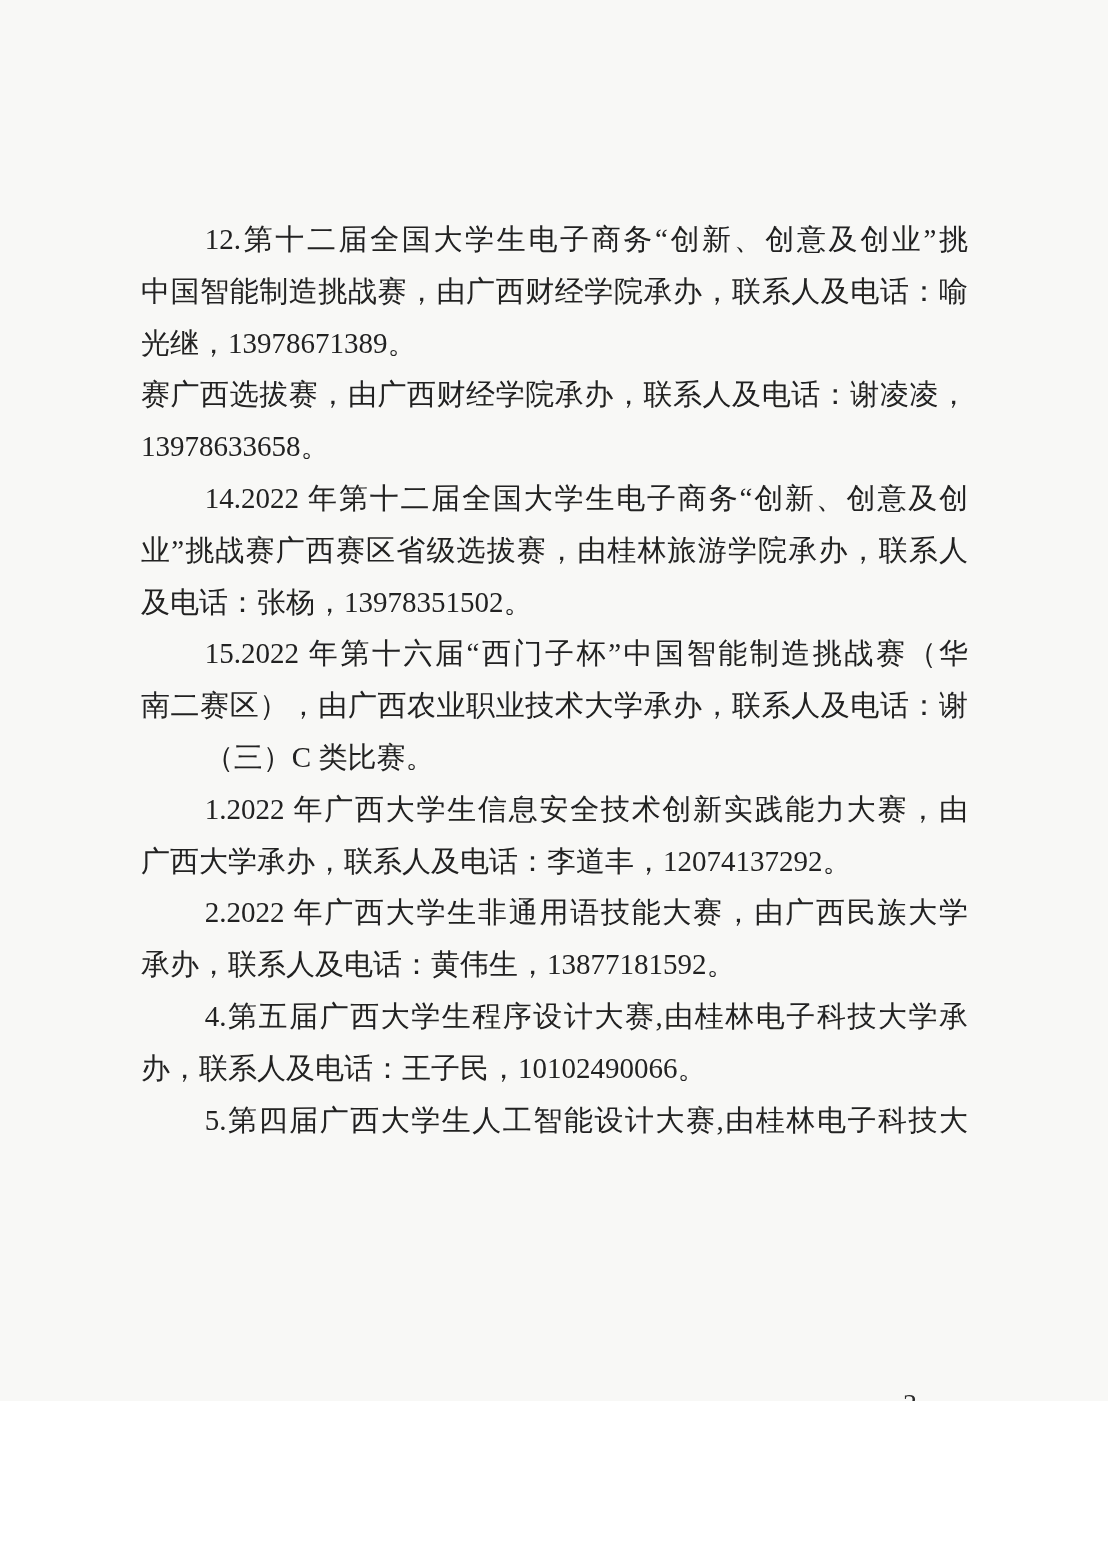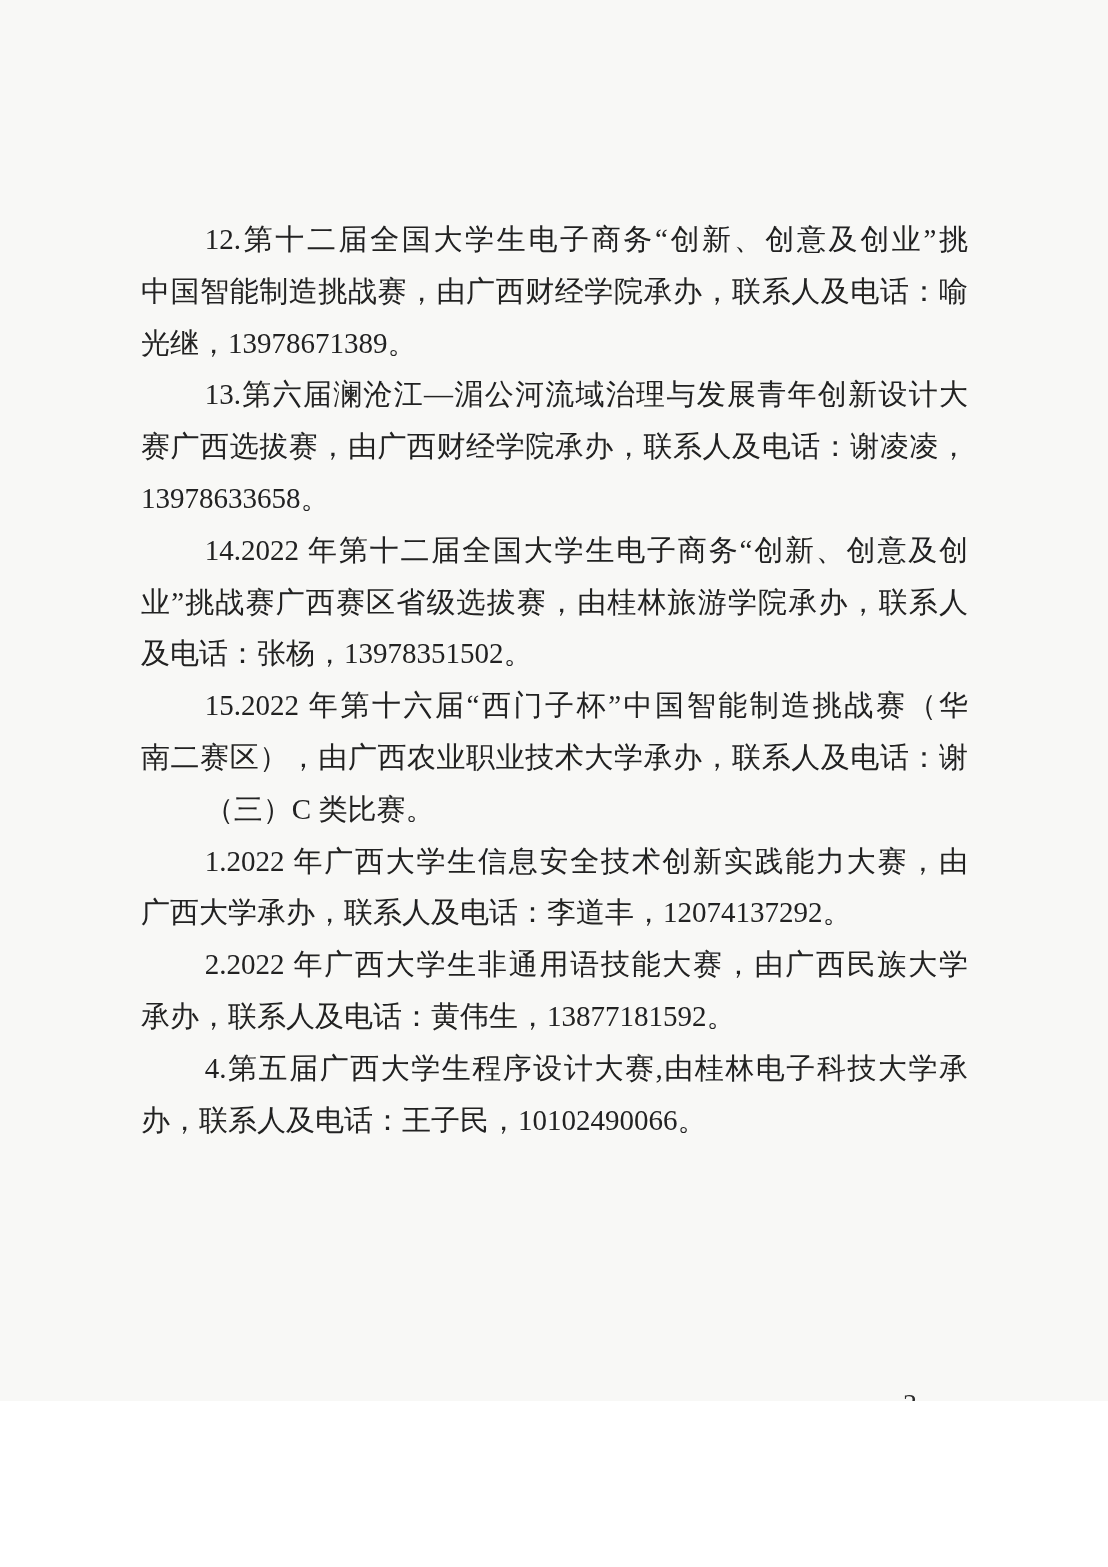"13.第六届澜沧江—湄公河流域治理与发展青年创新设计大" span.line { html: <span>13.第六届澜沧江—湄公河流域治理与发展青年创新设计大</span> -> none }
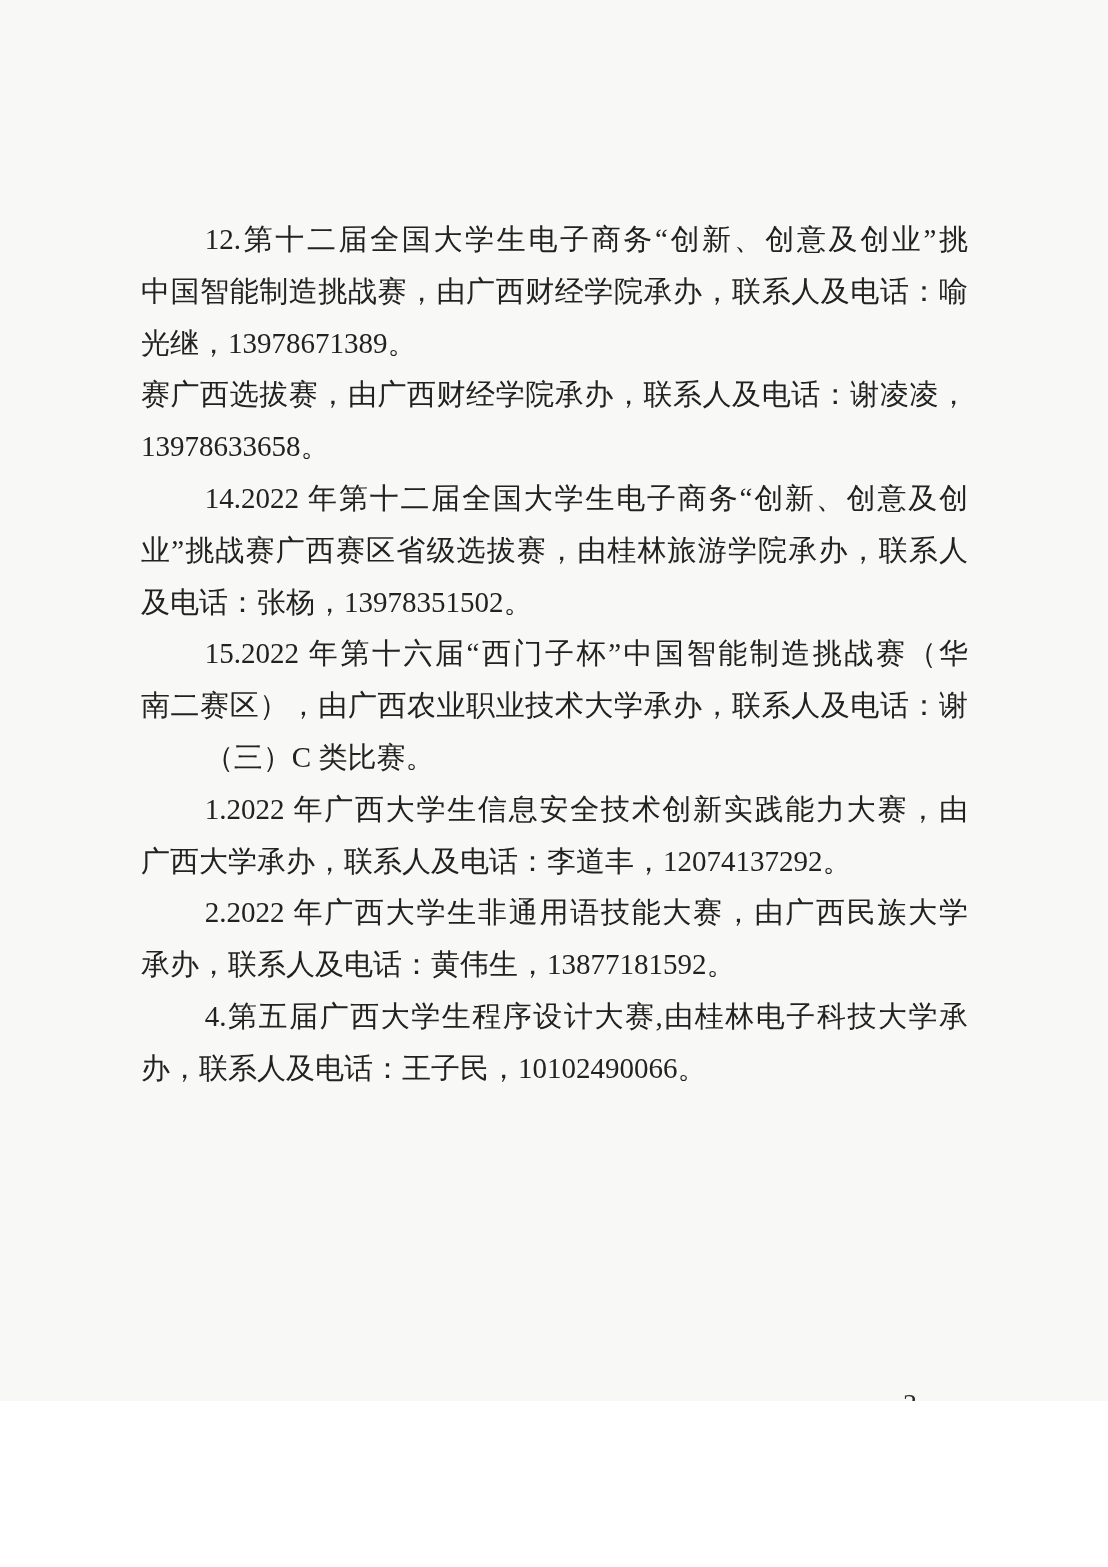"5.第四届广西大学生人工智能设计大赛,由桂林电子科技大" p.para { html: none -> <p> <span>5.第四届广西大学生人工智能设计大赛,由桂林电子科技大</span> </p> }
